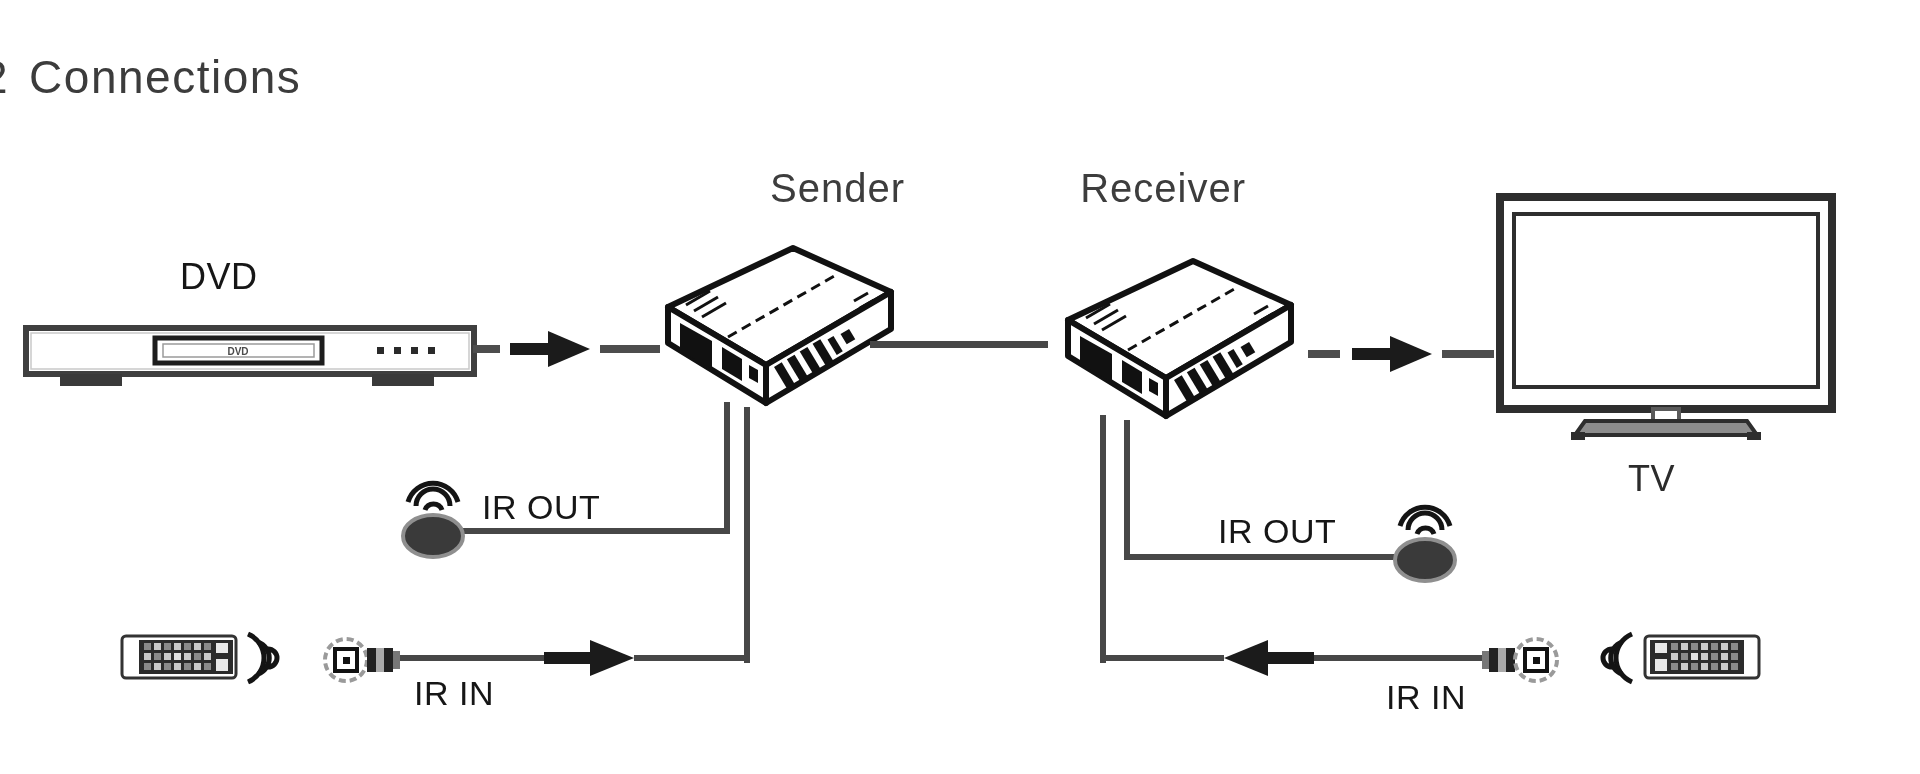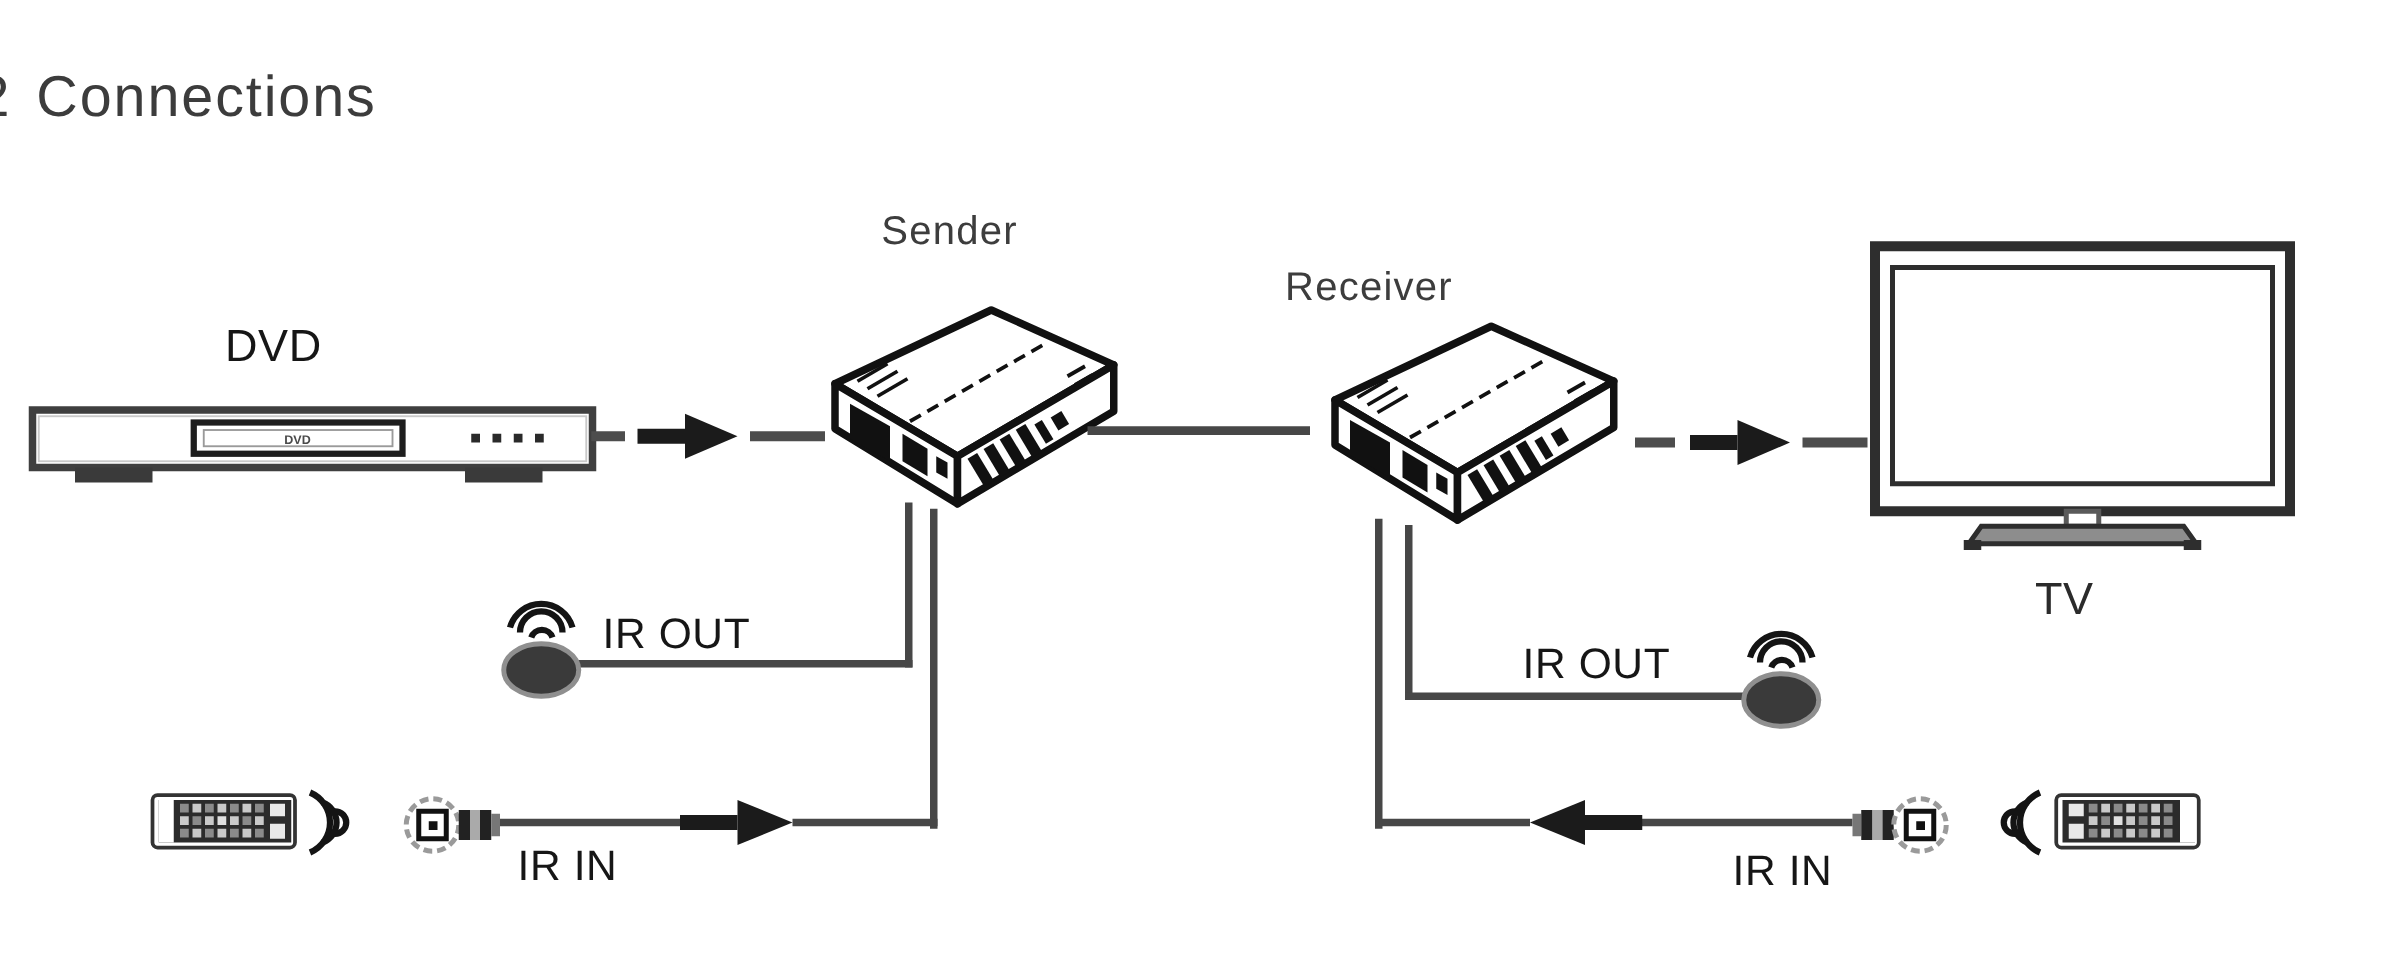"Sender" .dev-label { font-size: 32px -> 40px; text-align: left -> right }
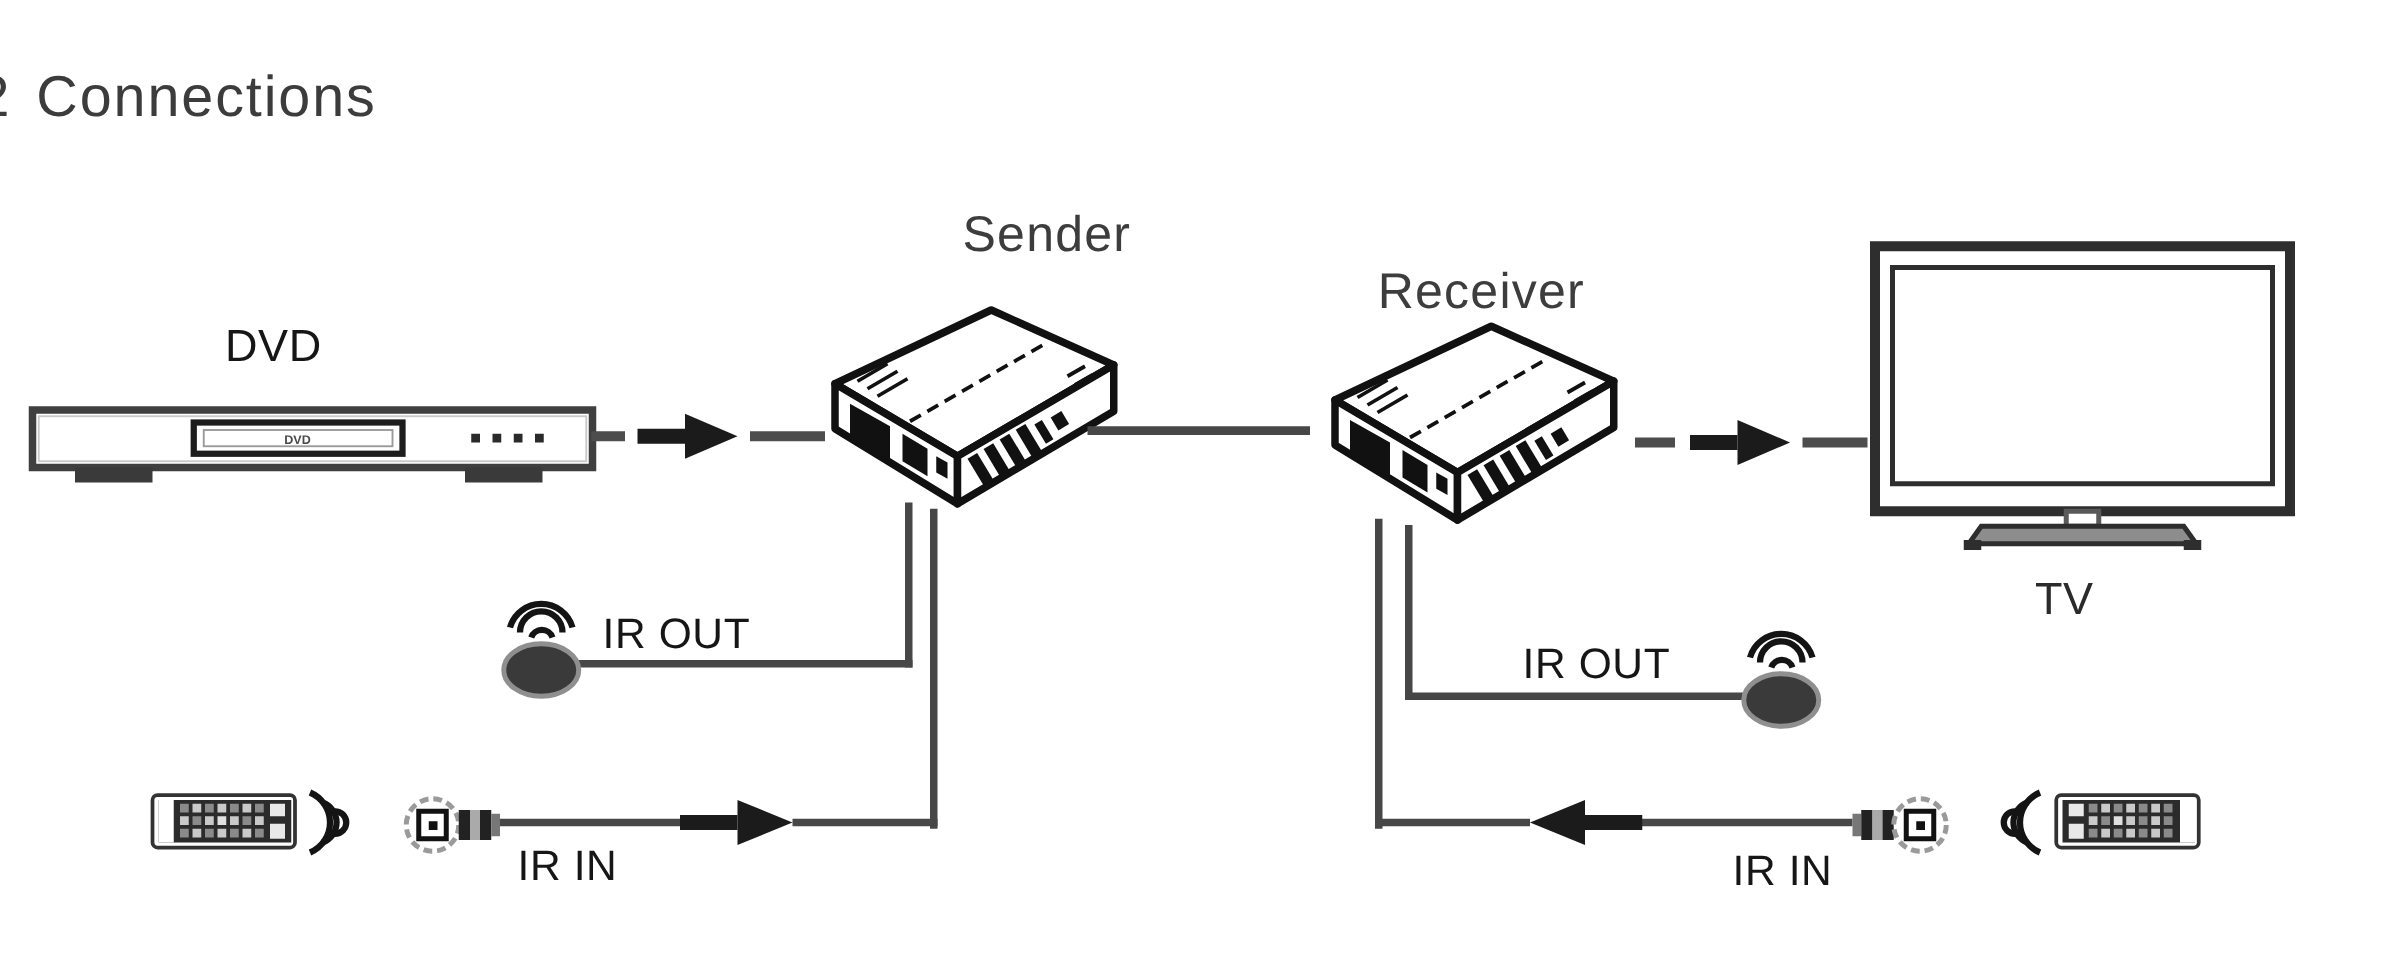"Receiver" div.dev-label { left: 1028px -> 1006px; margin-top: 45px -> none }
